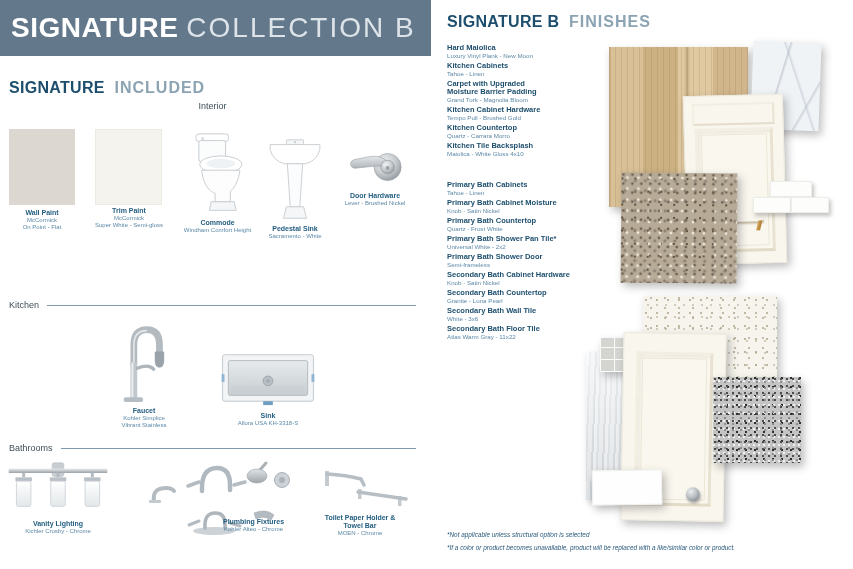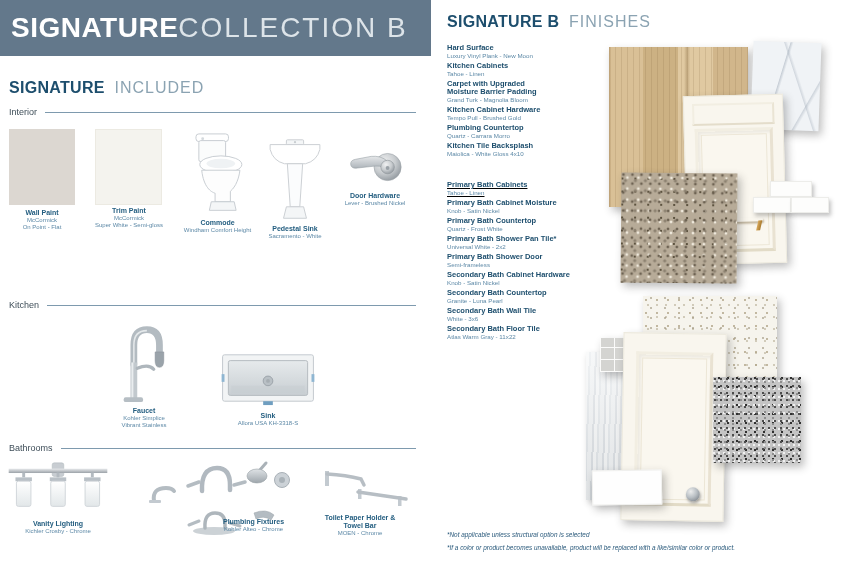"COLLECTION B" .banner .l { margin-left: 0 -> 8px }
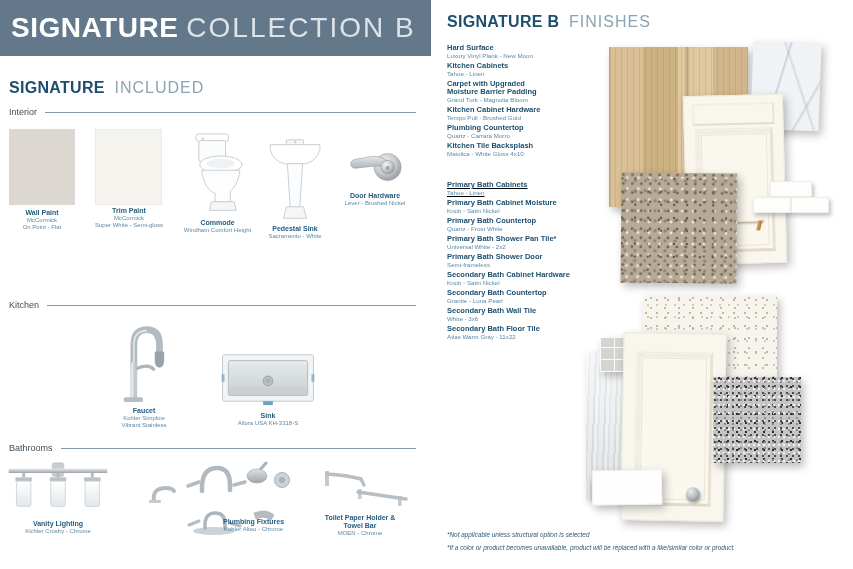"FINISHES" .sec-h .l { font-weight: 400 -> 700 }
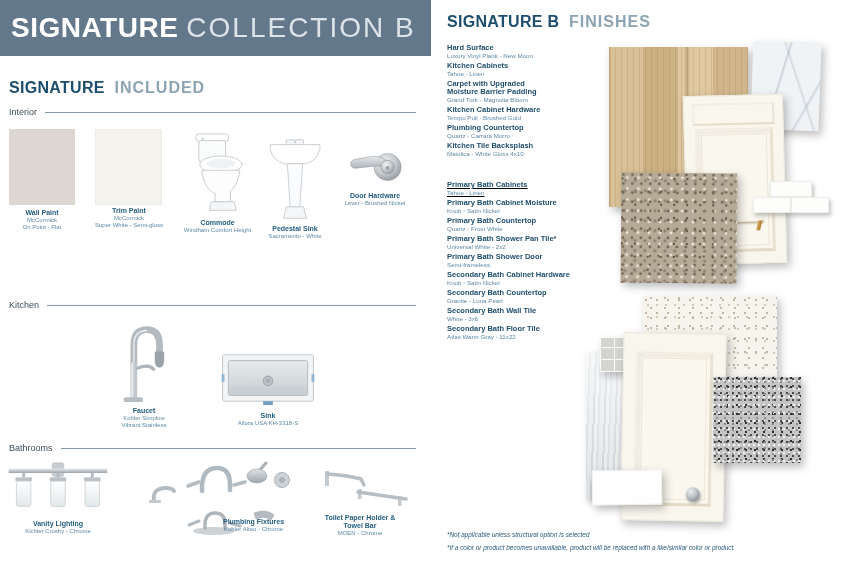"Hard Surface" div.fin-title { text: Surface -> Maiolica }
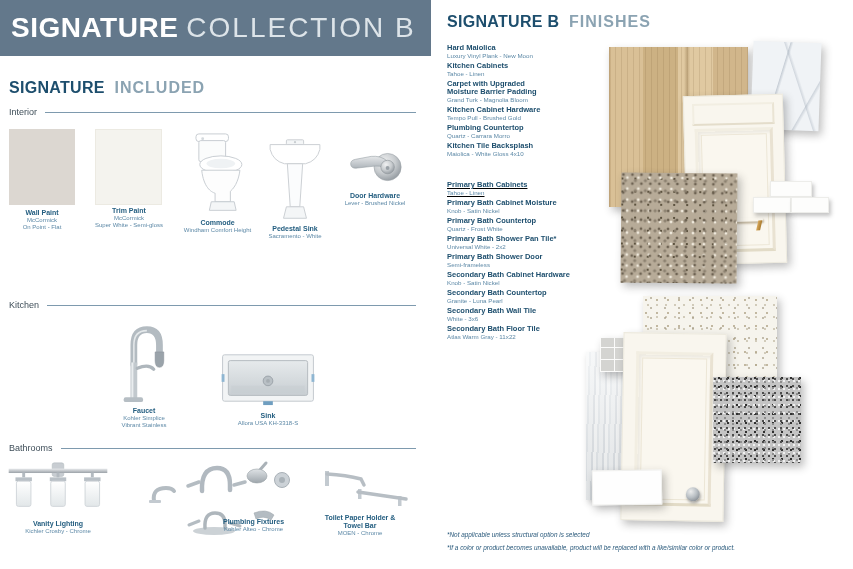"Interior" div.divider { flex-direction: none -> column; top: 107px -> 101px }
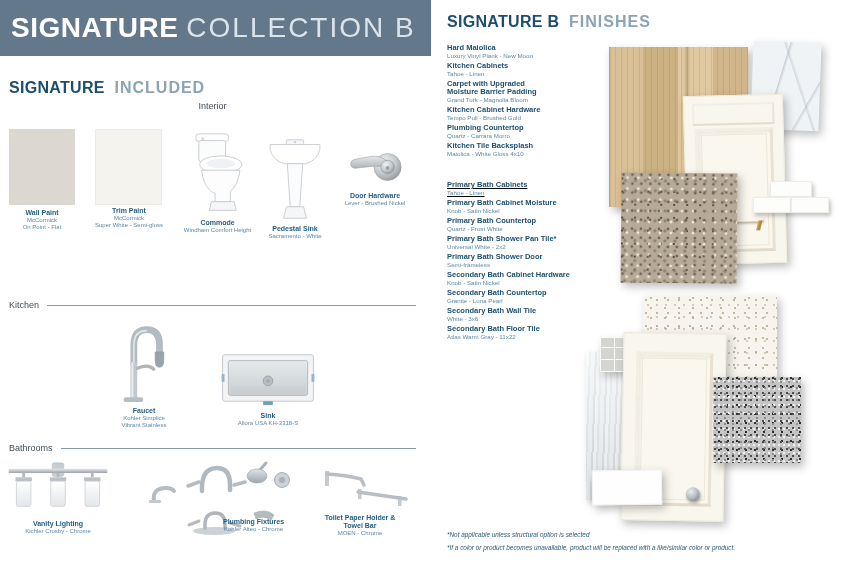"Plumbing Countertop" div.fin-title { text: Plumbing -> Kitchen }
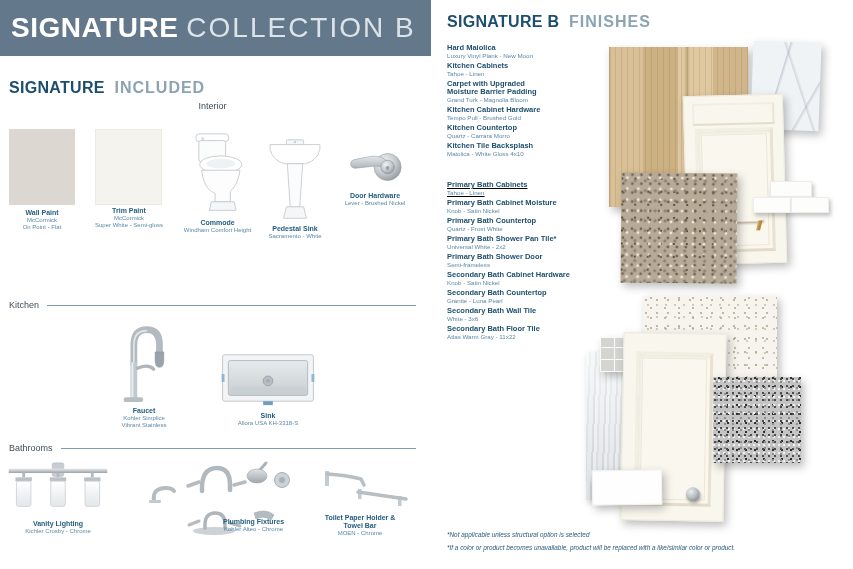"Primary Bath Cabinets" .fin-item.gap { text-decoration: underline -> none }
